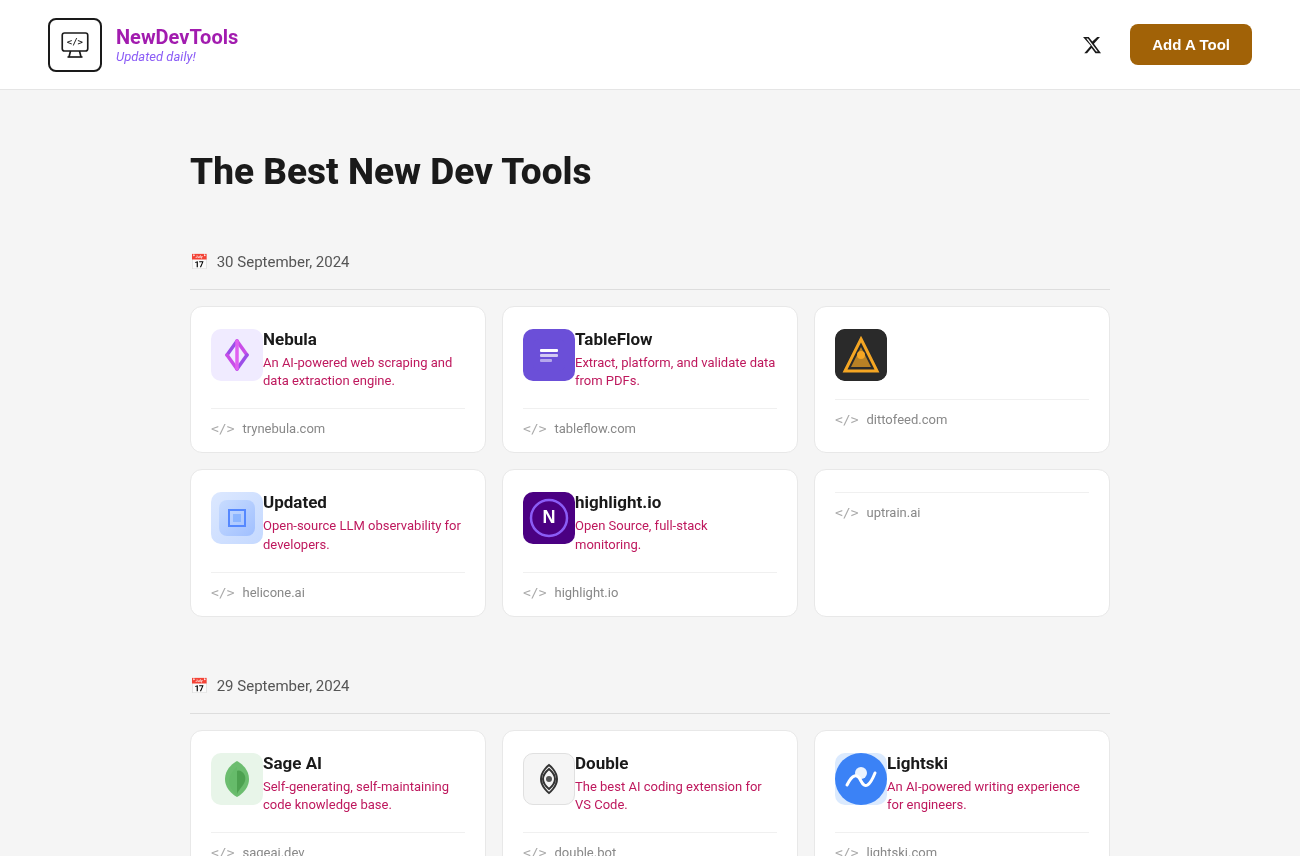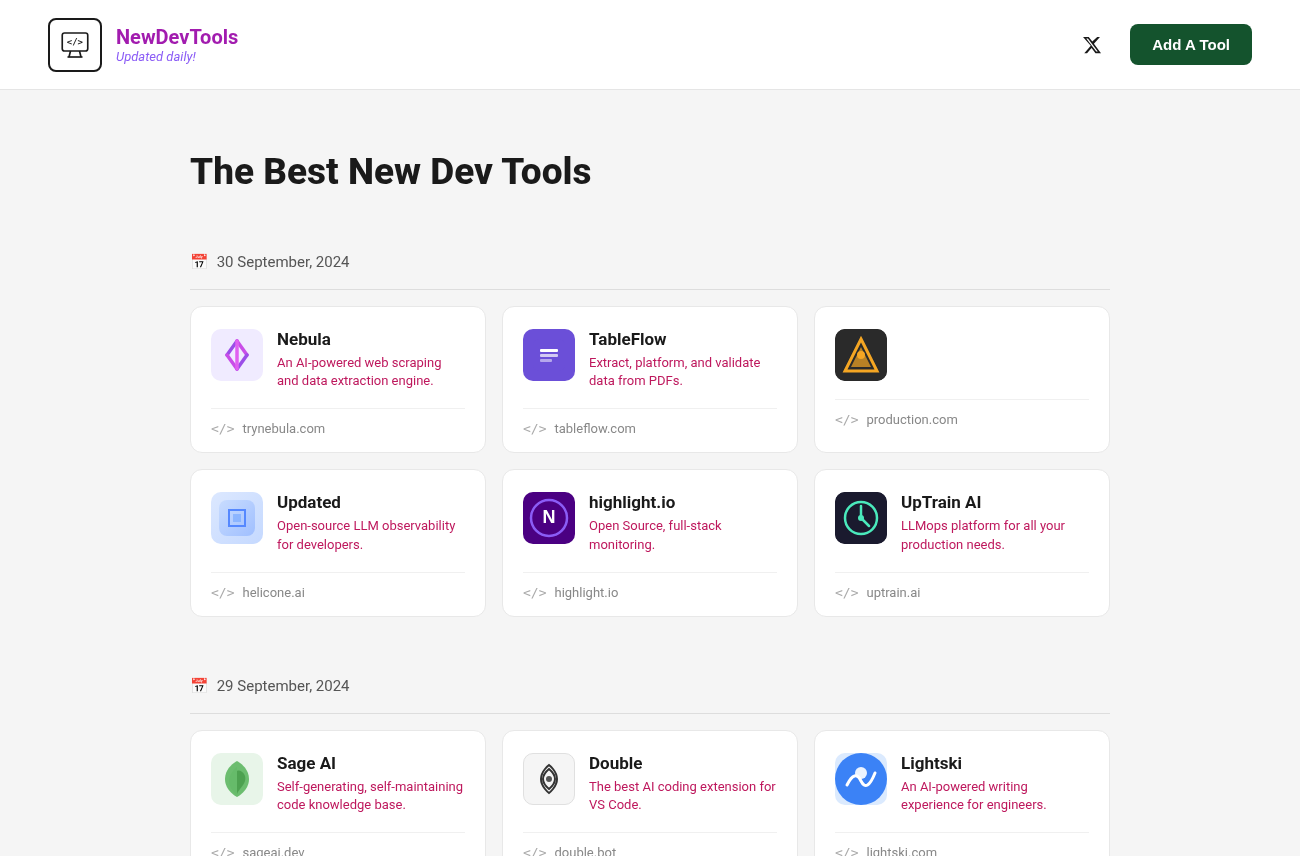"Add A Tool" .add-tool-btn { background: #14532d -> #a16207 }
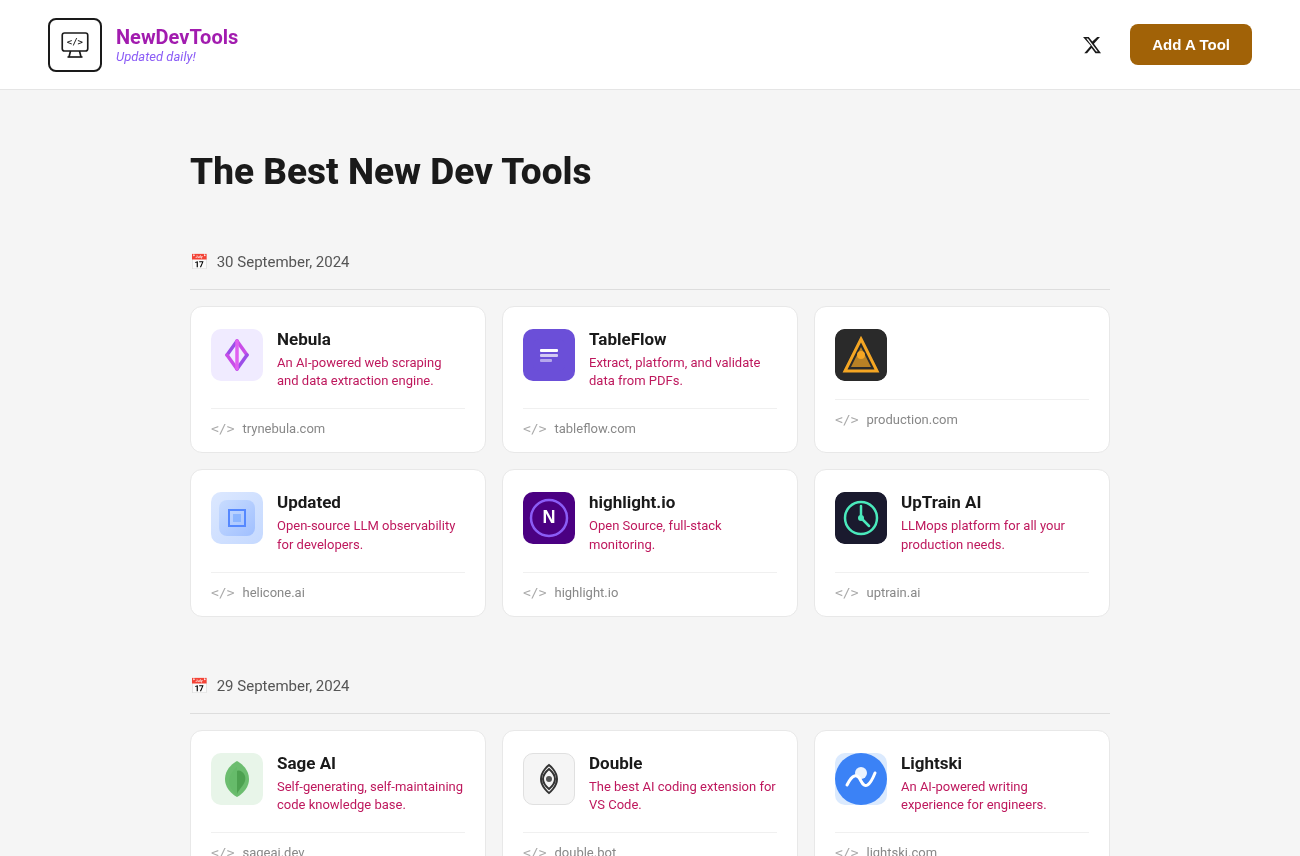"Nebula" .tool-header { gap: 14px -> none }
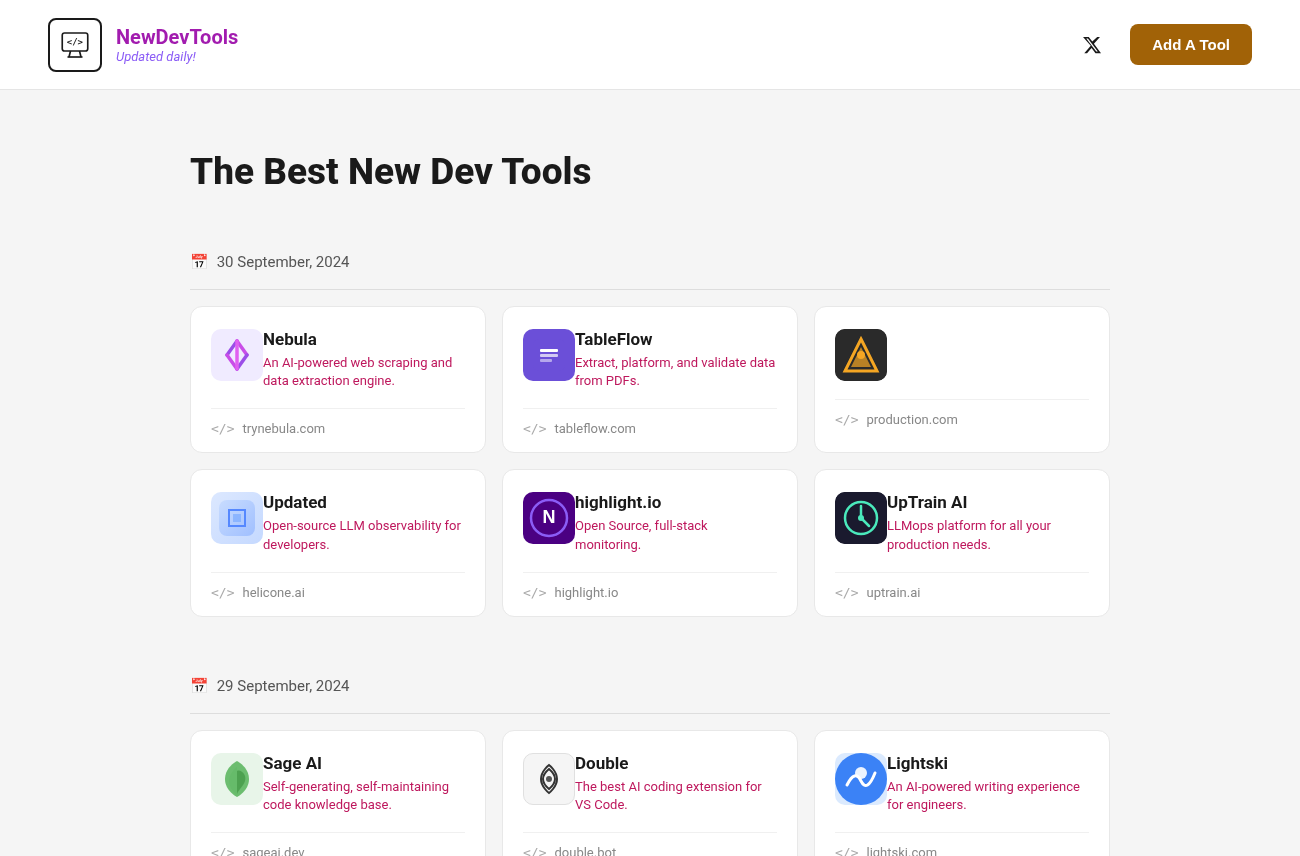"production.com" span { text: production.com -> dittofeed.com }
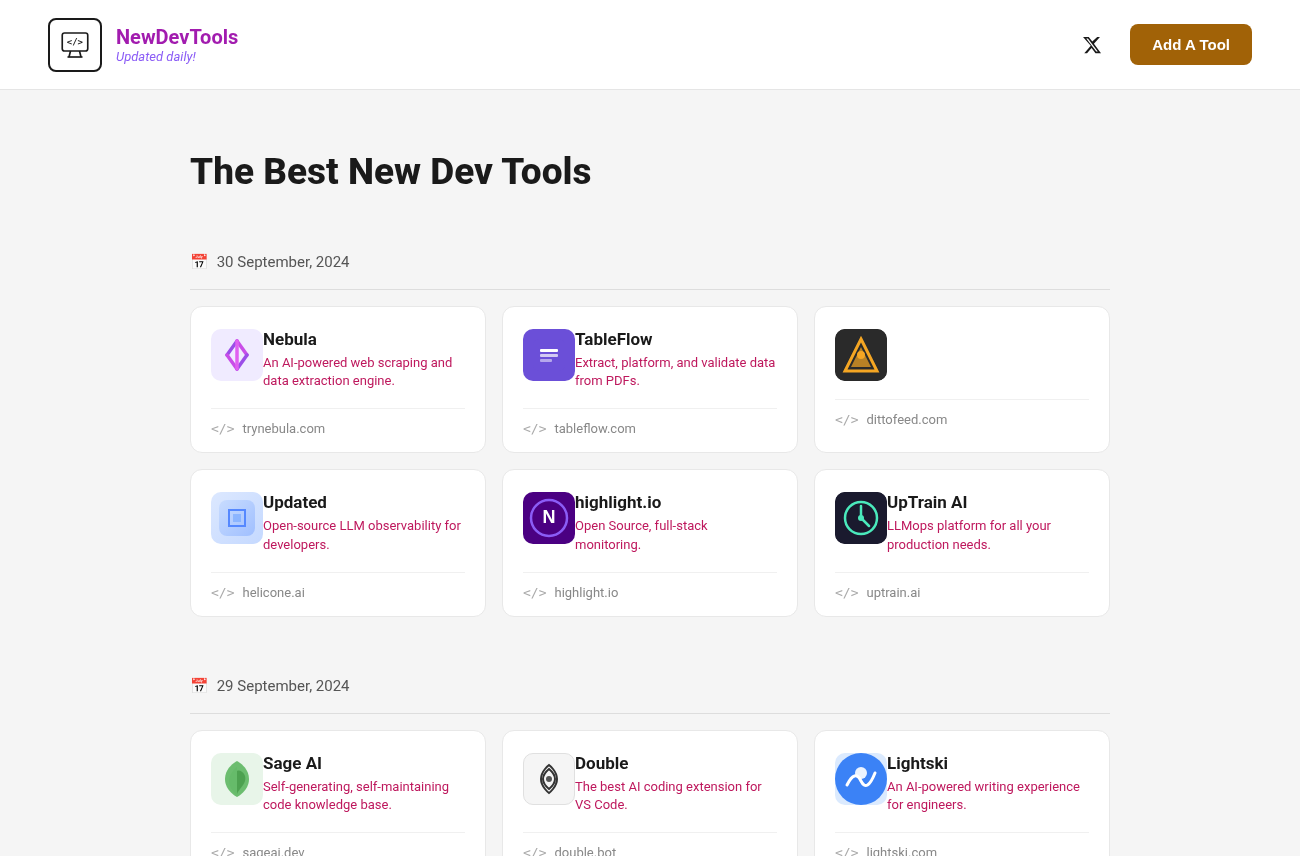"UpTrain AI" div.tool-header { html: <div> <div> <svg> <rect></rect> <circle></circle> <path></path> <circle></circle> </svg> </div> <div> <h3>UpTrain AI</h3> <p>LLMops platform for all your production needs.</p> </div> </div> -> none }
